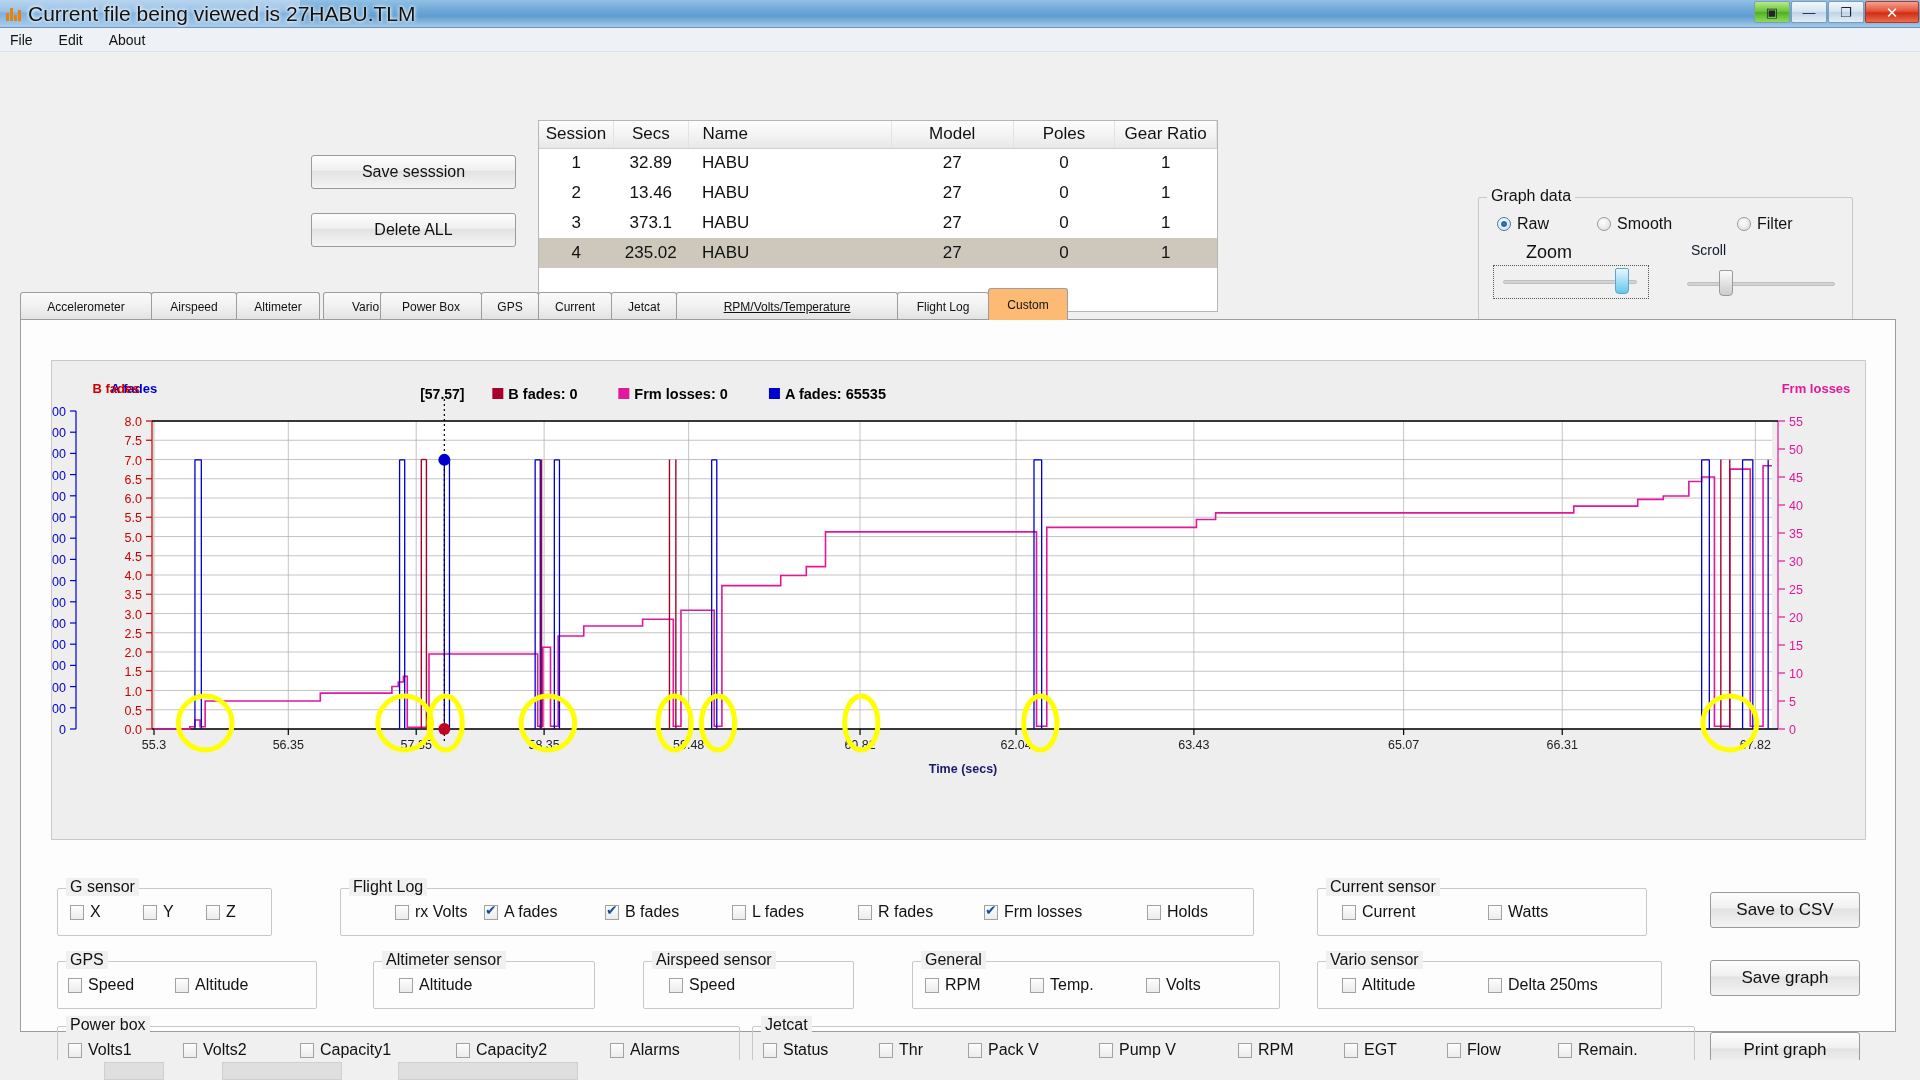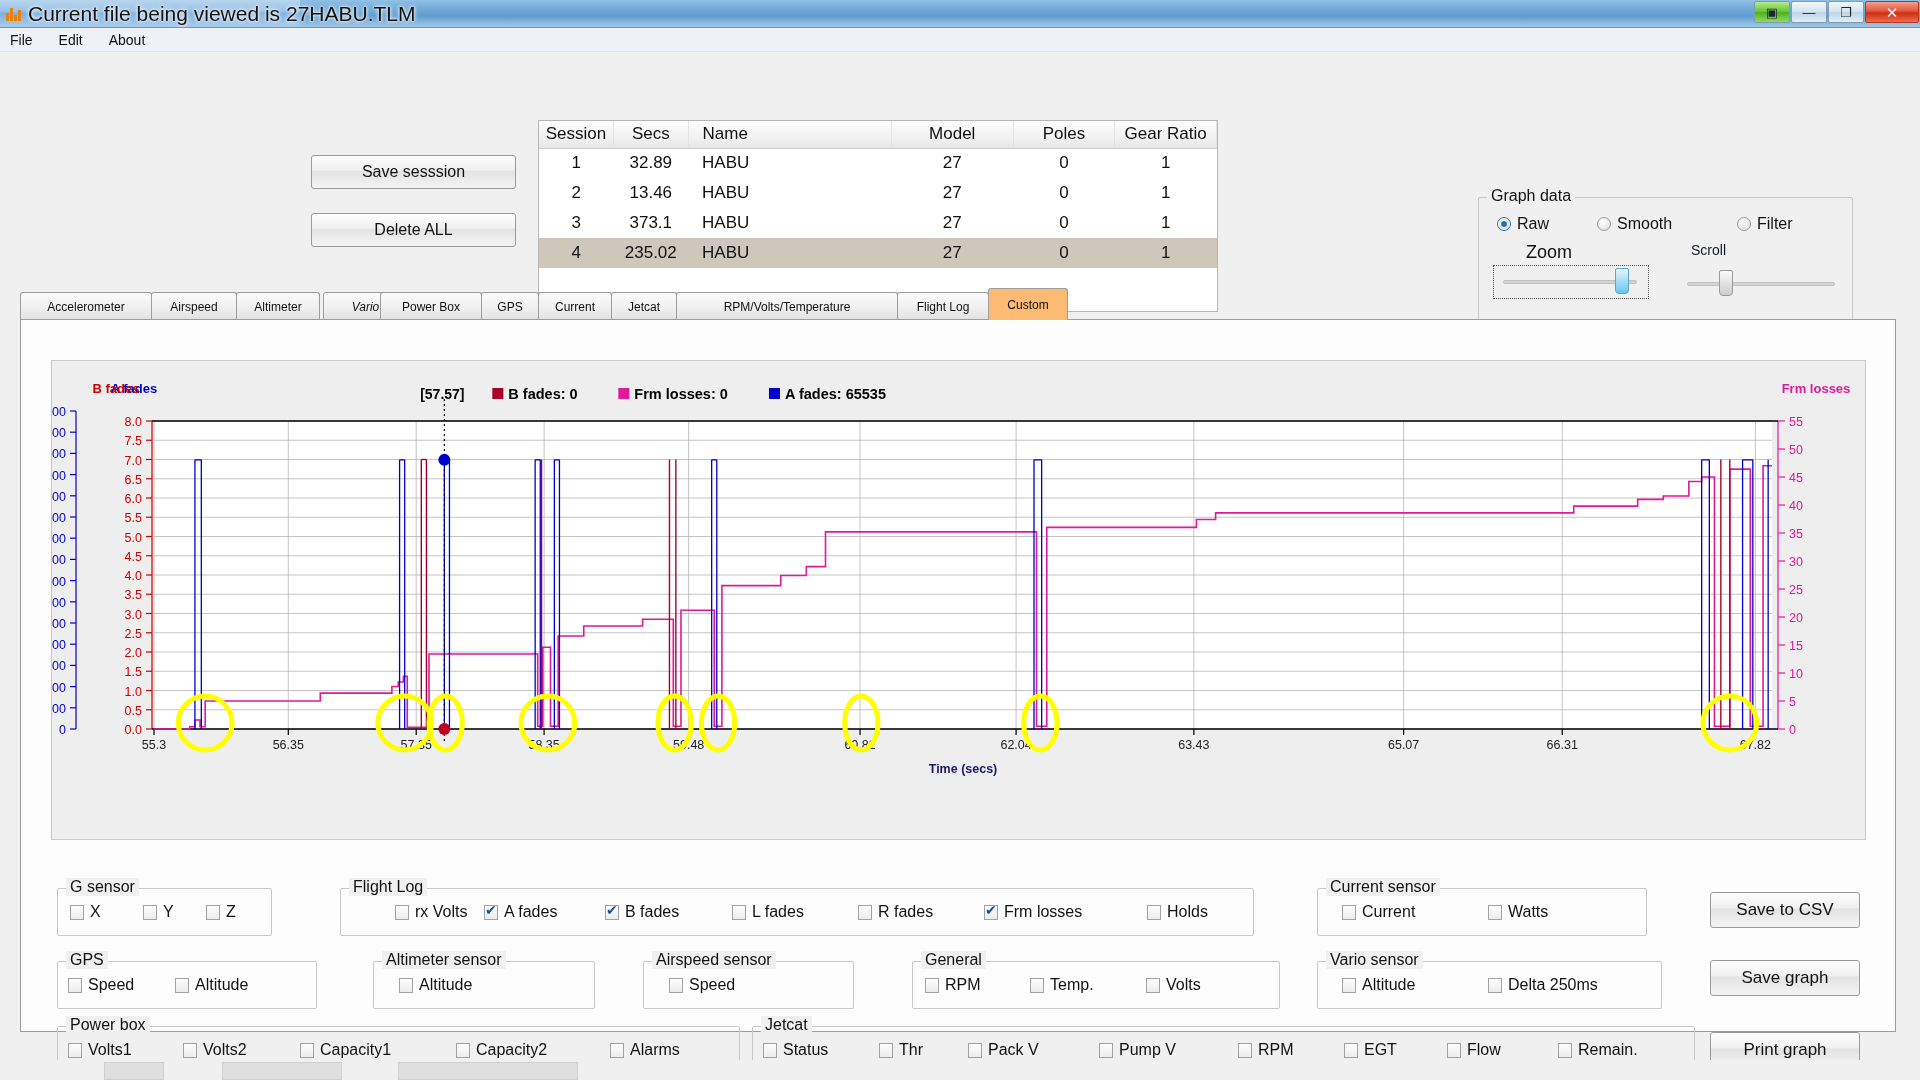"Vario" div.tab { font-style: italic -> none }
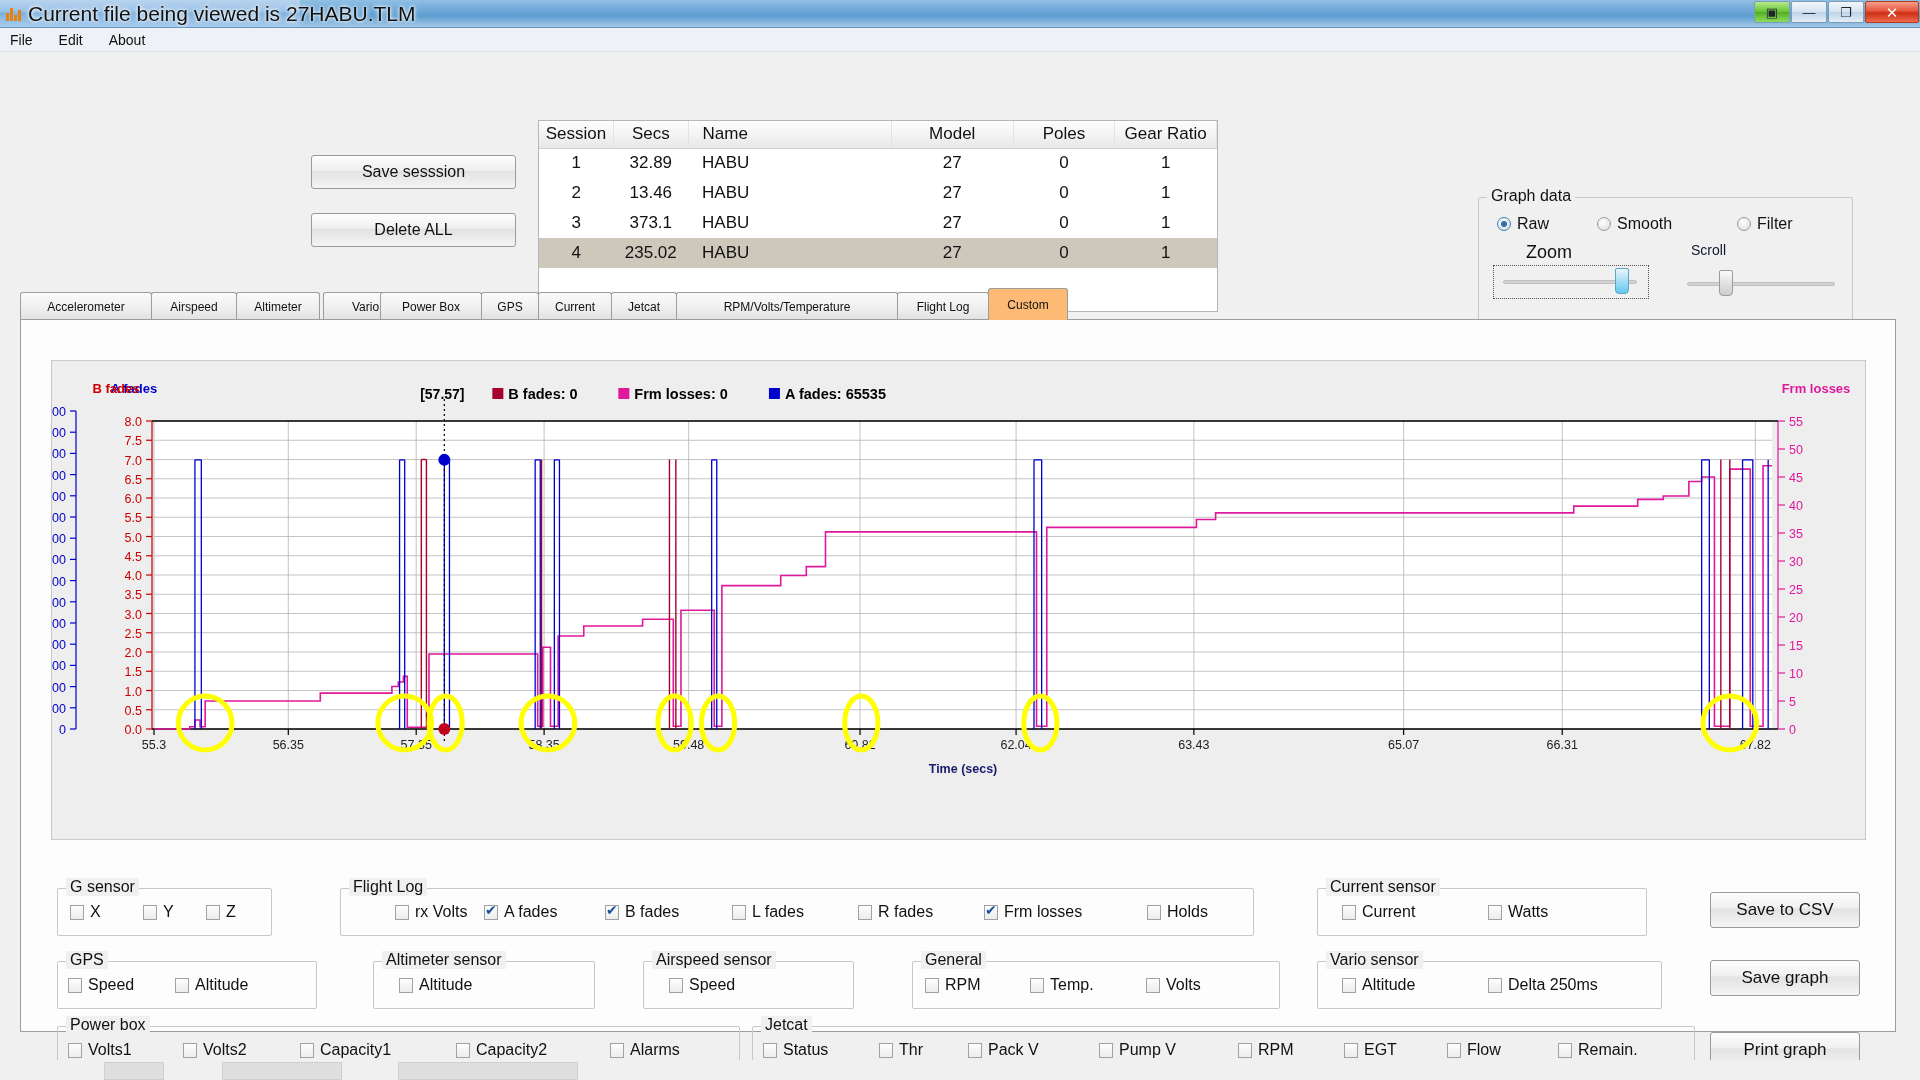"RPM/Volts/Temperature" div.tab { text-decoration: none -> underline }
